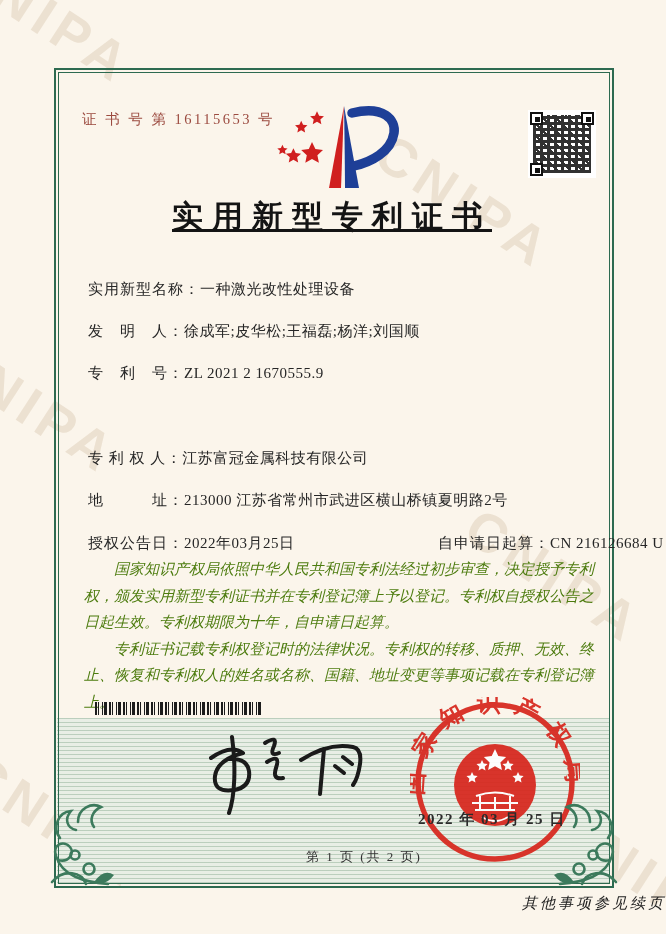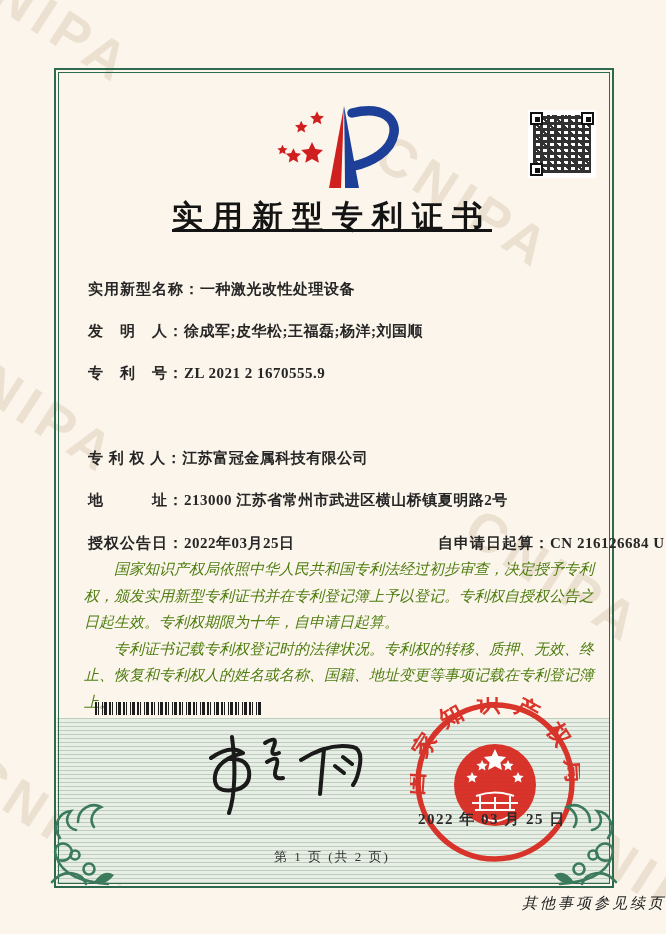"证 书 号 第 16115653" div.certno { html: none -> <div>证 书 号 第 16115653 号</div> }
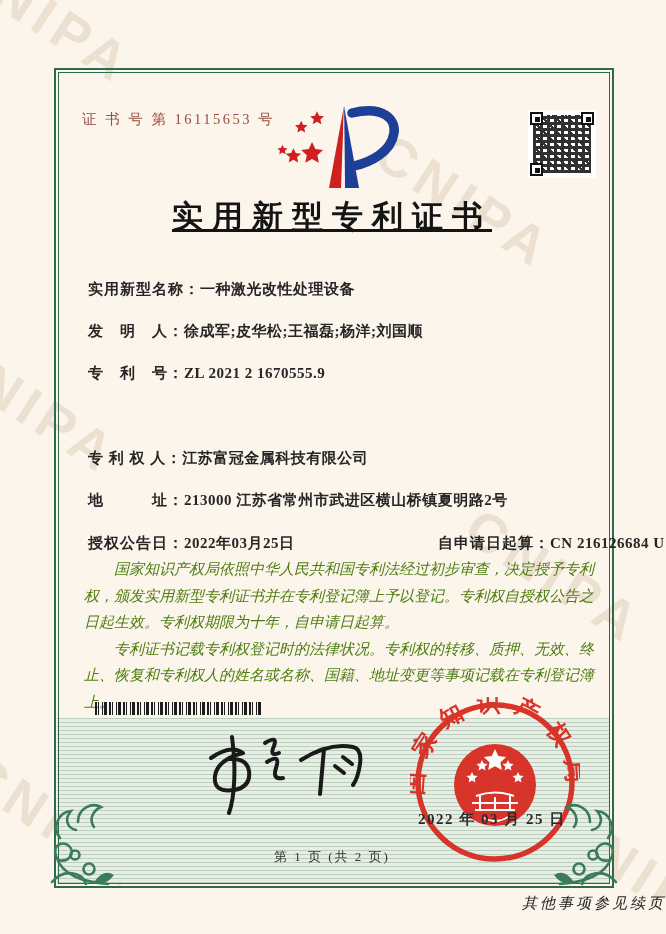"实用新型名称：一种激光改性处理设备" .row { font-weight: bold -> none }
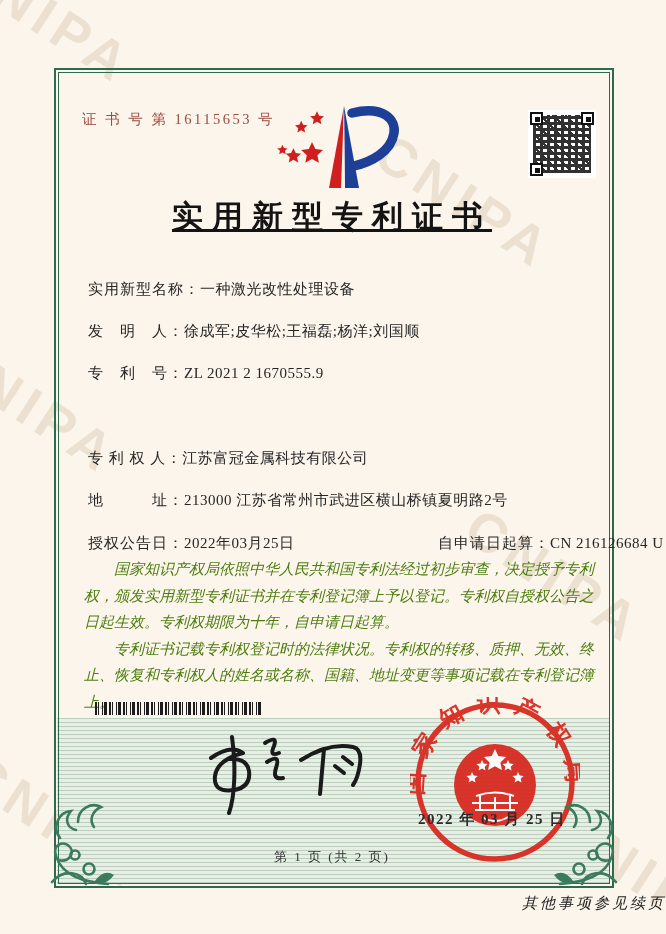"第 1 页 (共 2" .pagenum { padding-left: none -> 32px }
